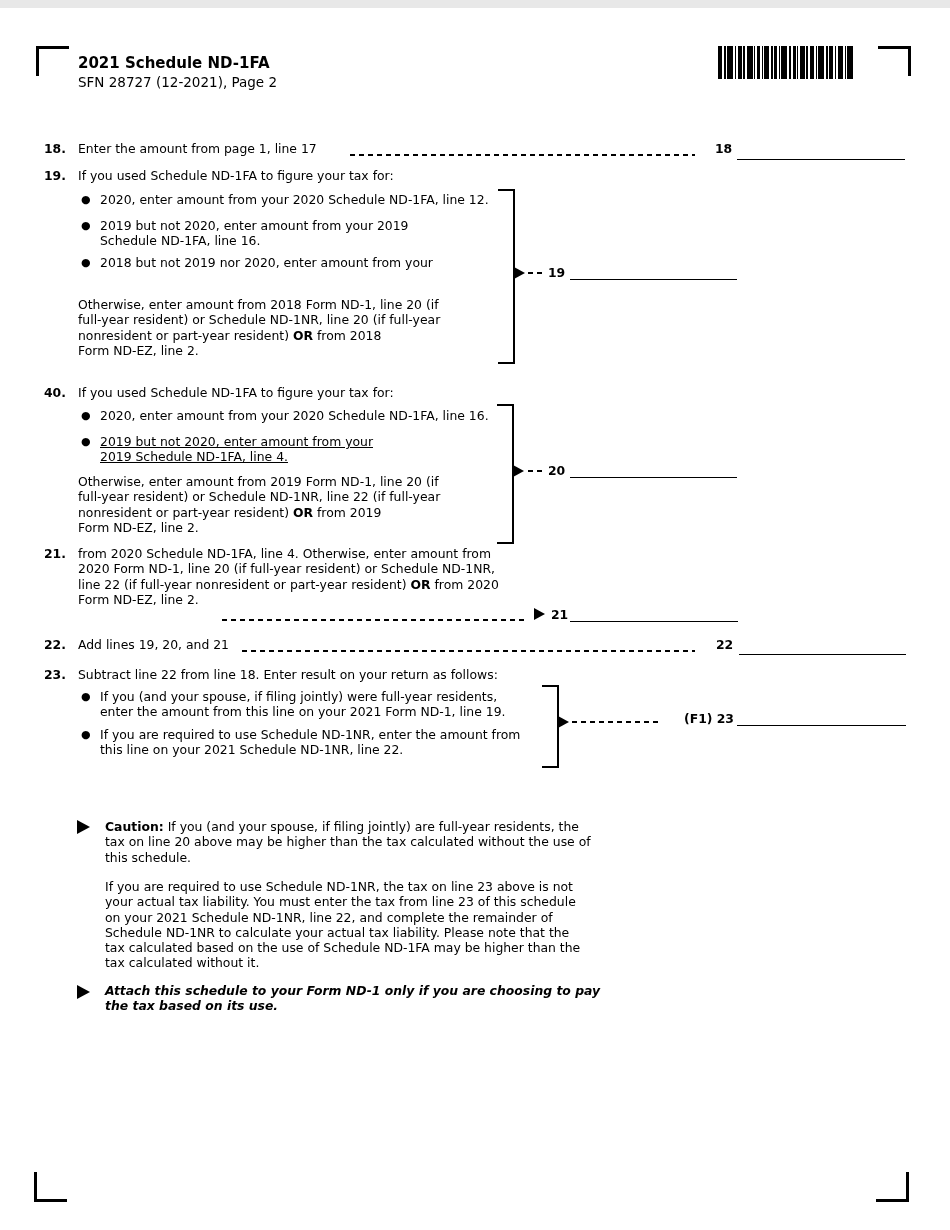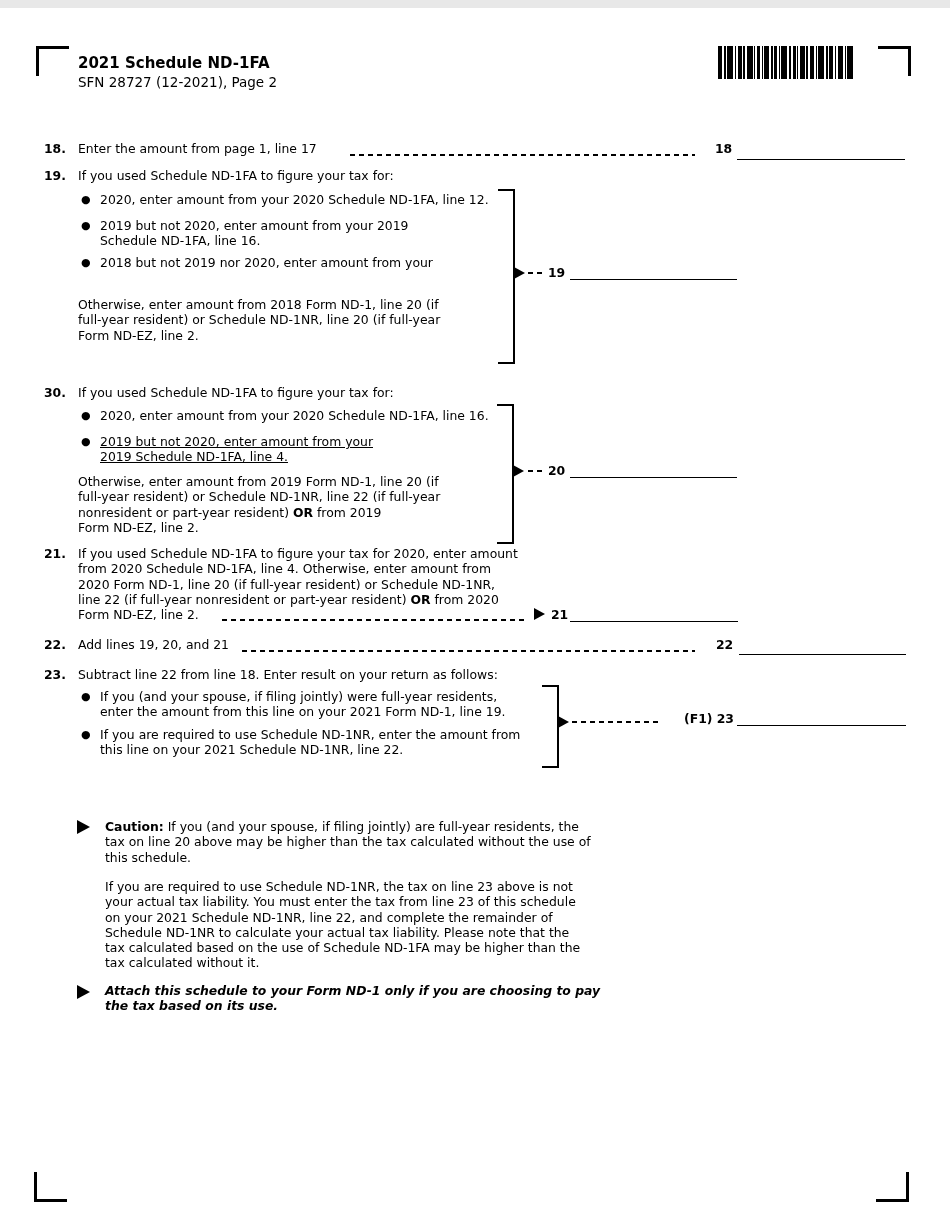"nonresident or part-year resident) OR from 2018" span.ln { html: none -> <span><span>nonresident or part-year resident) </span><span>OR</span><span> from 2018</span></span> }
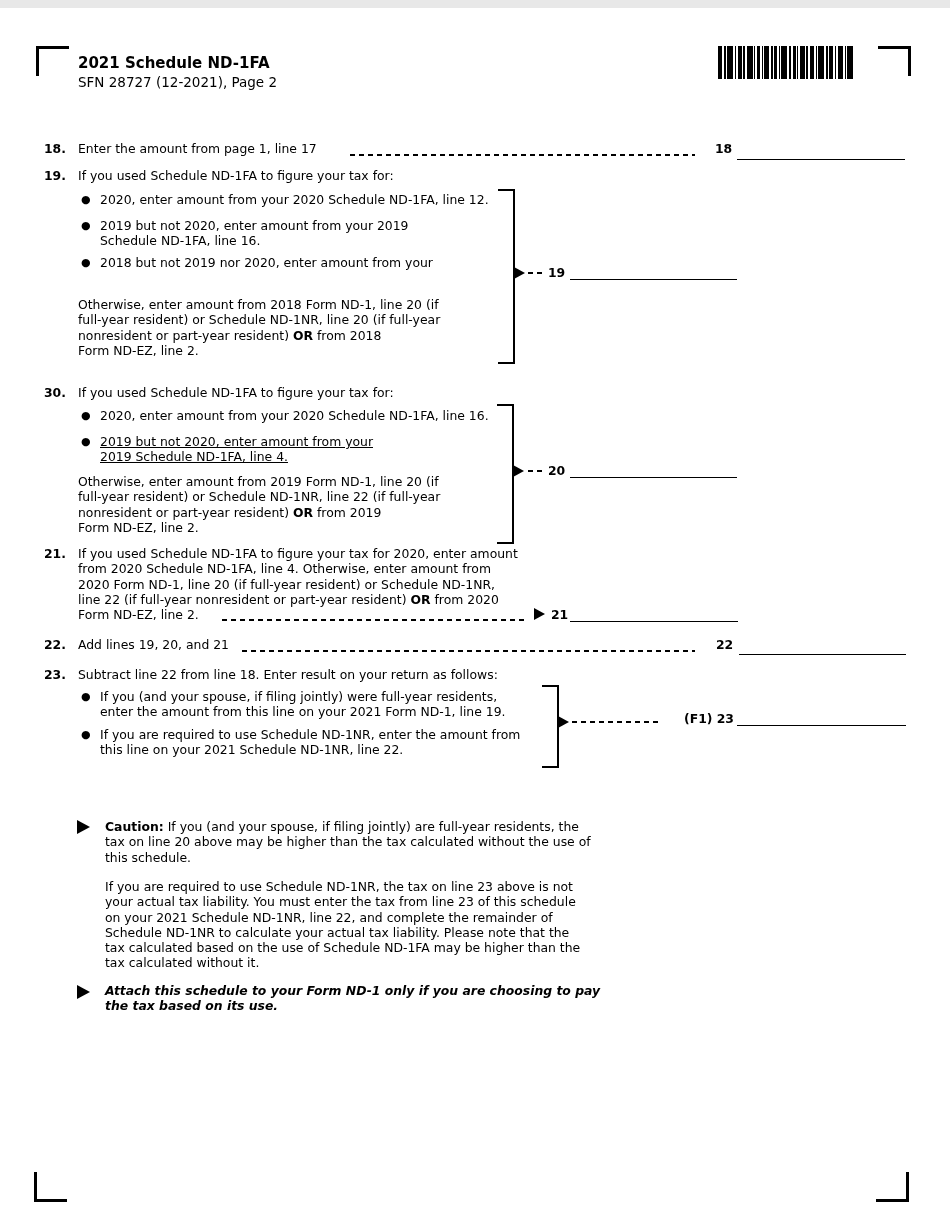"30." div.num { text: 30 -> 40 }
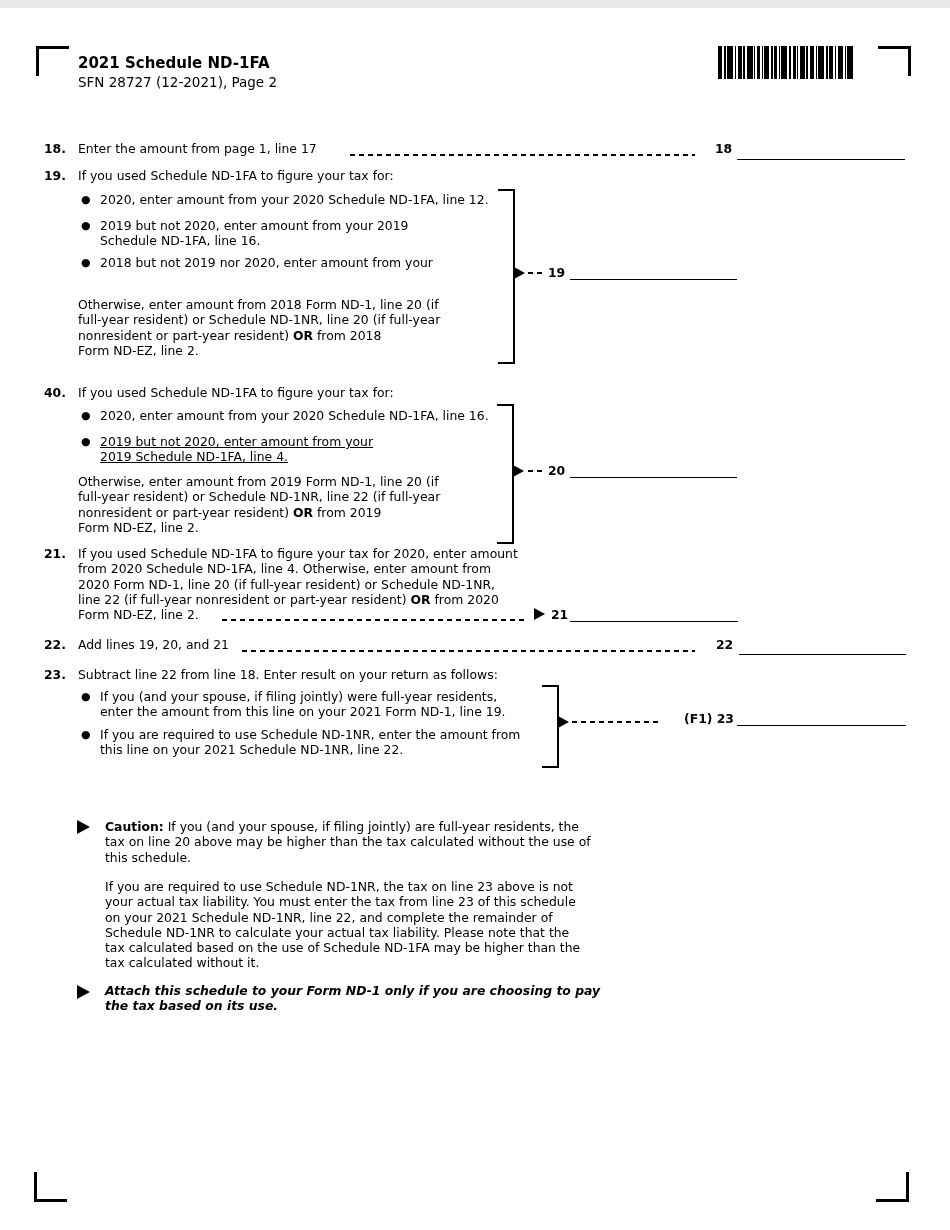"If you used Schedule ND-1FA to figure your tax for" span.ln { html: <span>If you used Schedule ND-1FA to figure your tax for 2020, enter amount</span> -> none }
